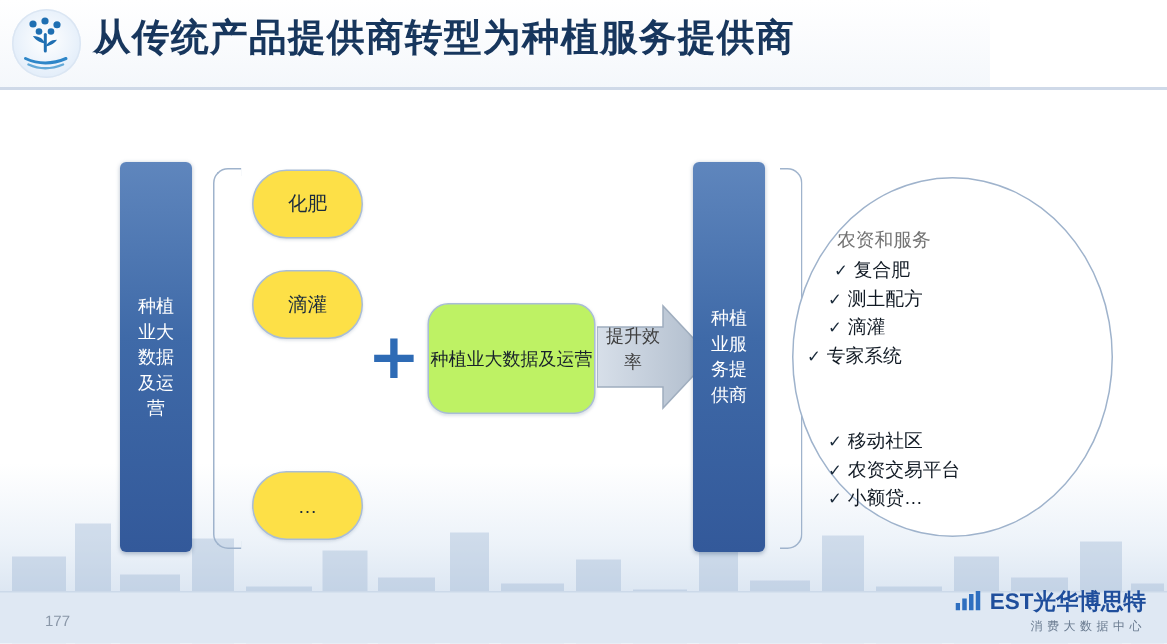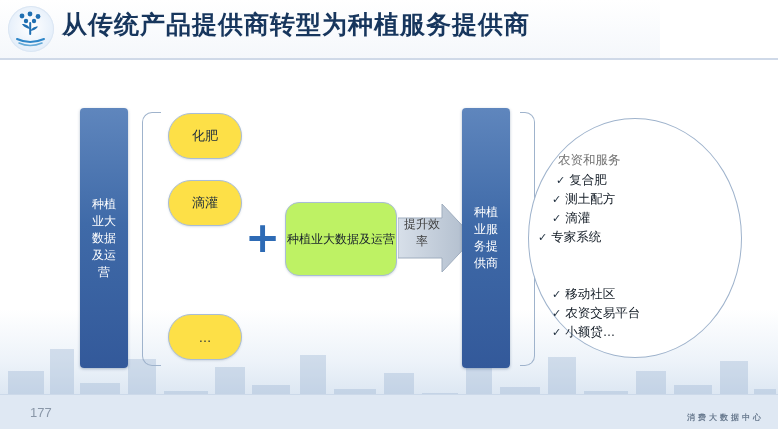"EST光华博思特" div.b1 { html: none -> <div> <span> <svg> <rect></rect> <rect></rect> <rect></rect> <rect></rect> </svg> </span><span>EST光华博思特</span> </div> }
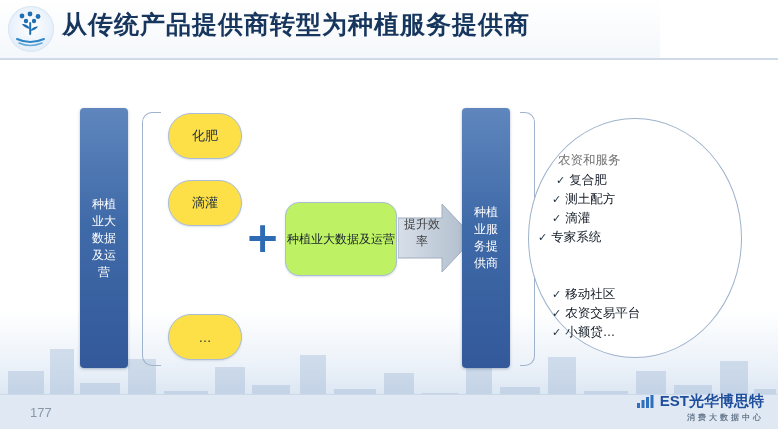"177" .slide-number { font-size: 13px -> 10px }
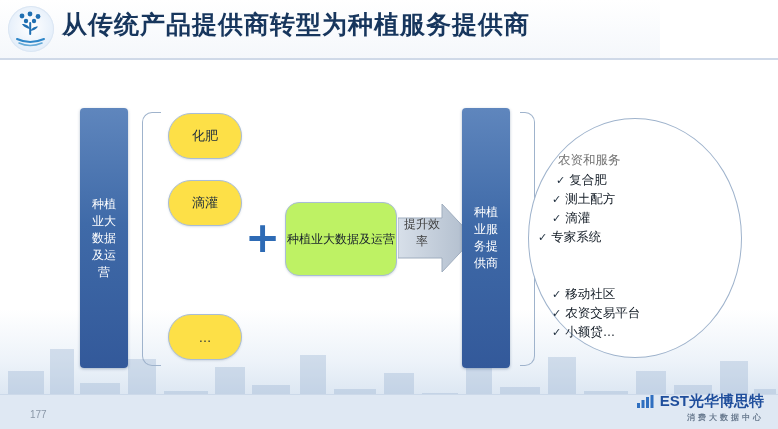"消费大数据中心" .brand .b2 { font-weight: bold -> none }
